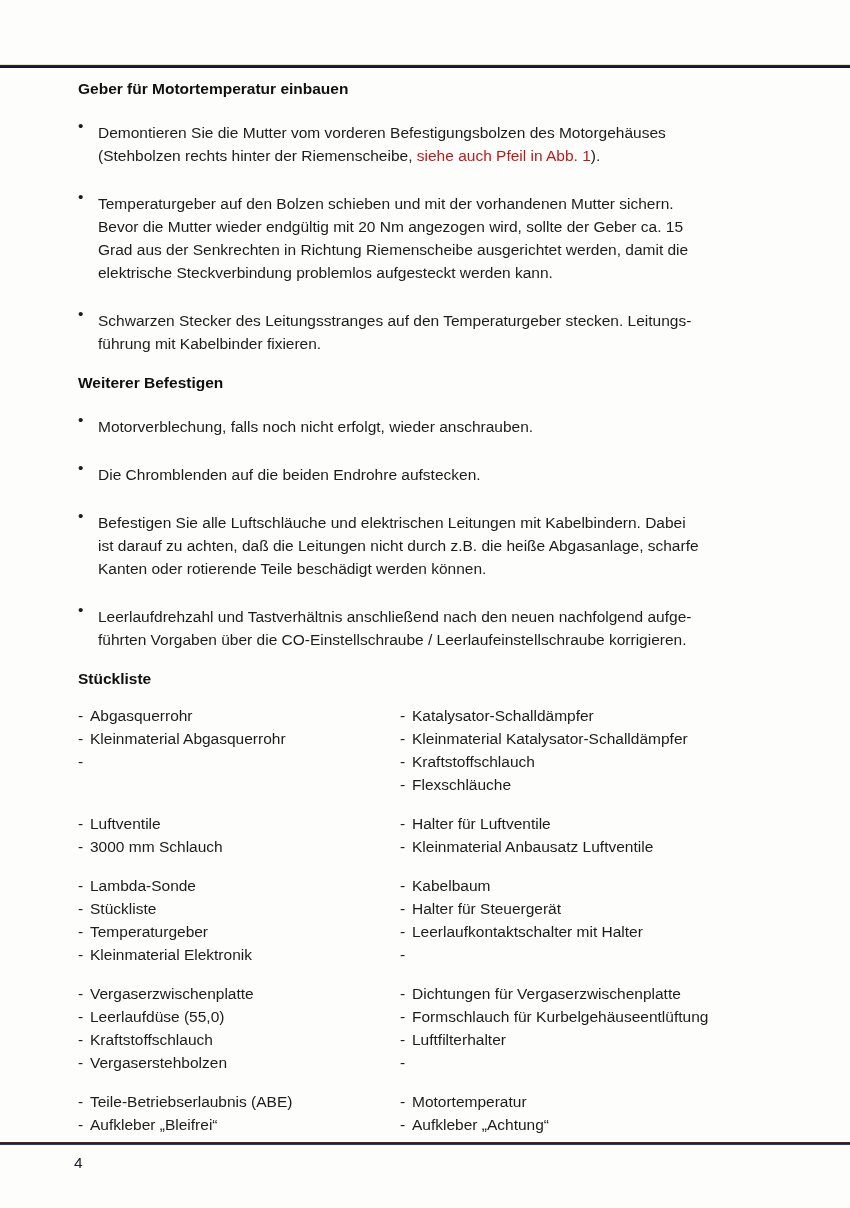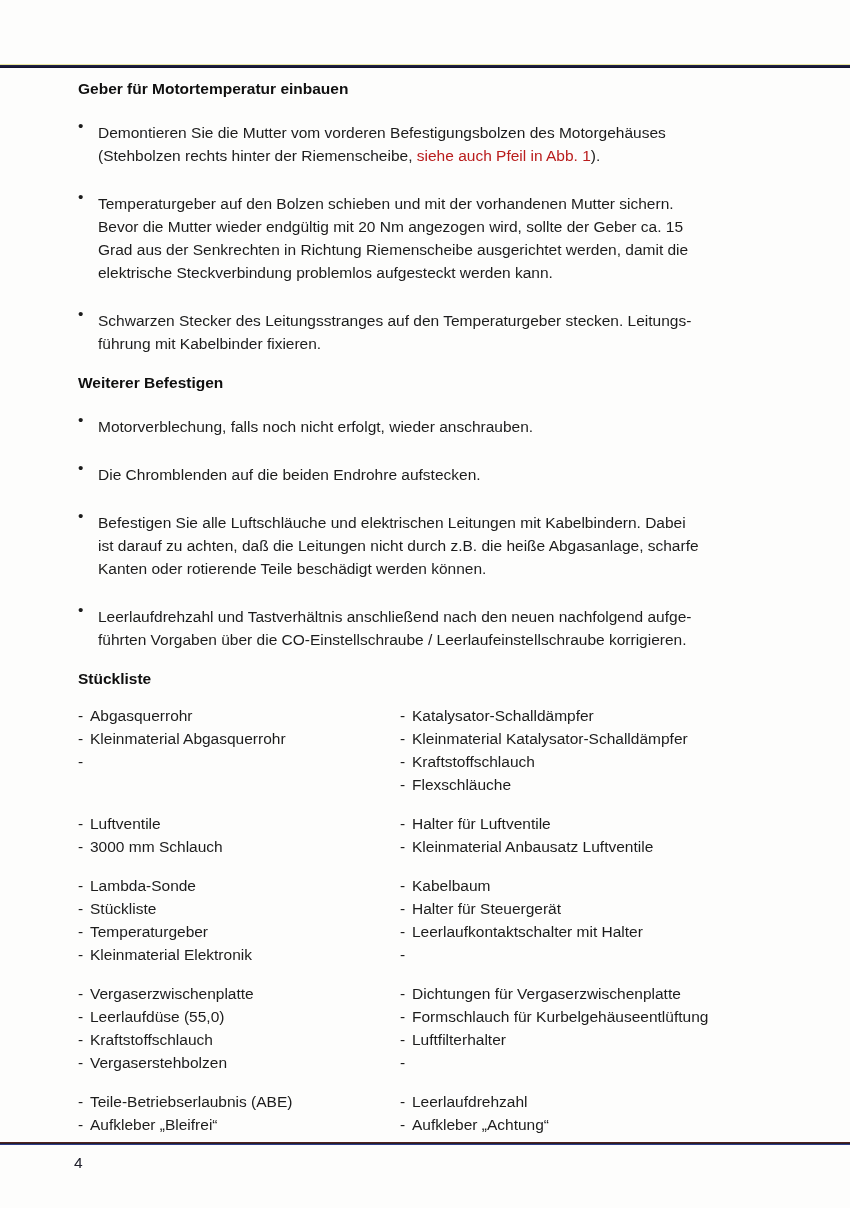"Leerlaufdrehzahl" span { text: Leerlaufdrehzahl -> Motortemperatur }
